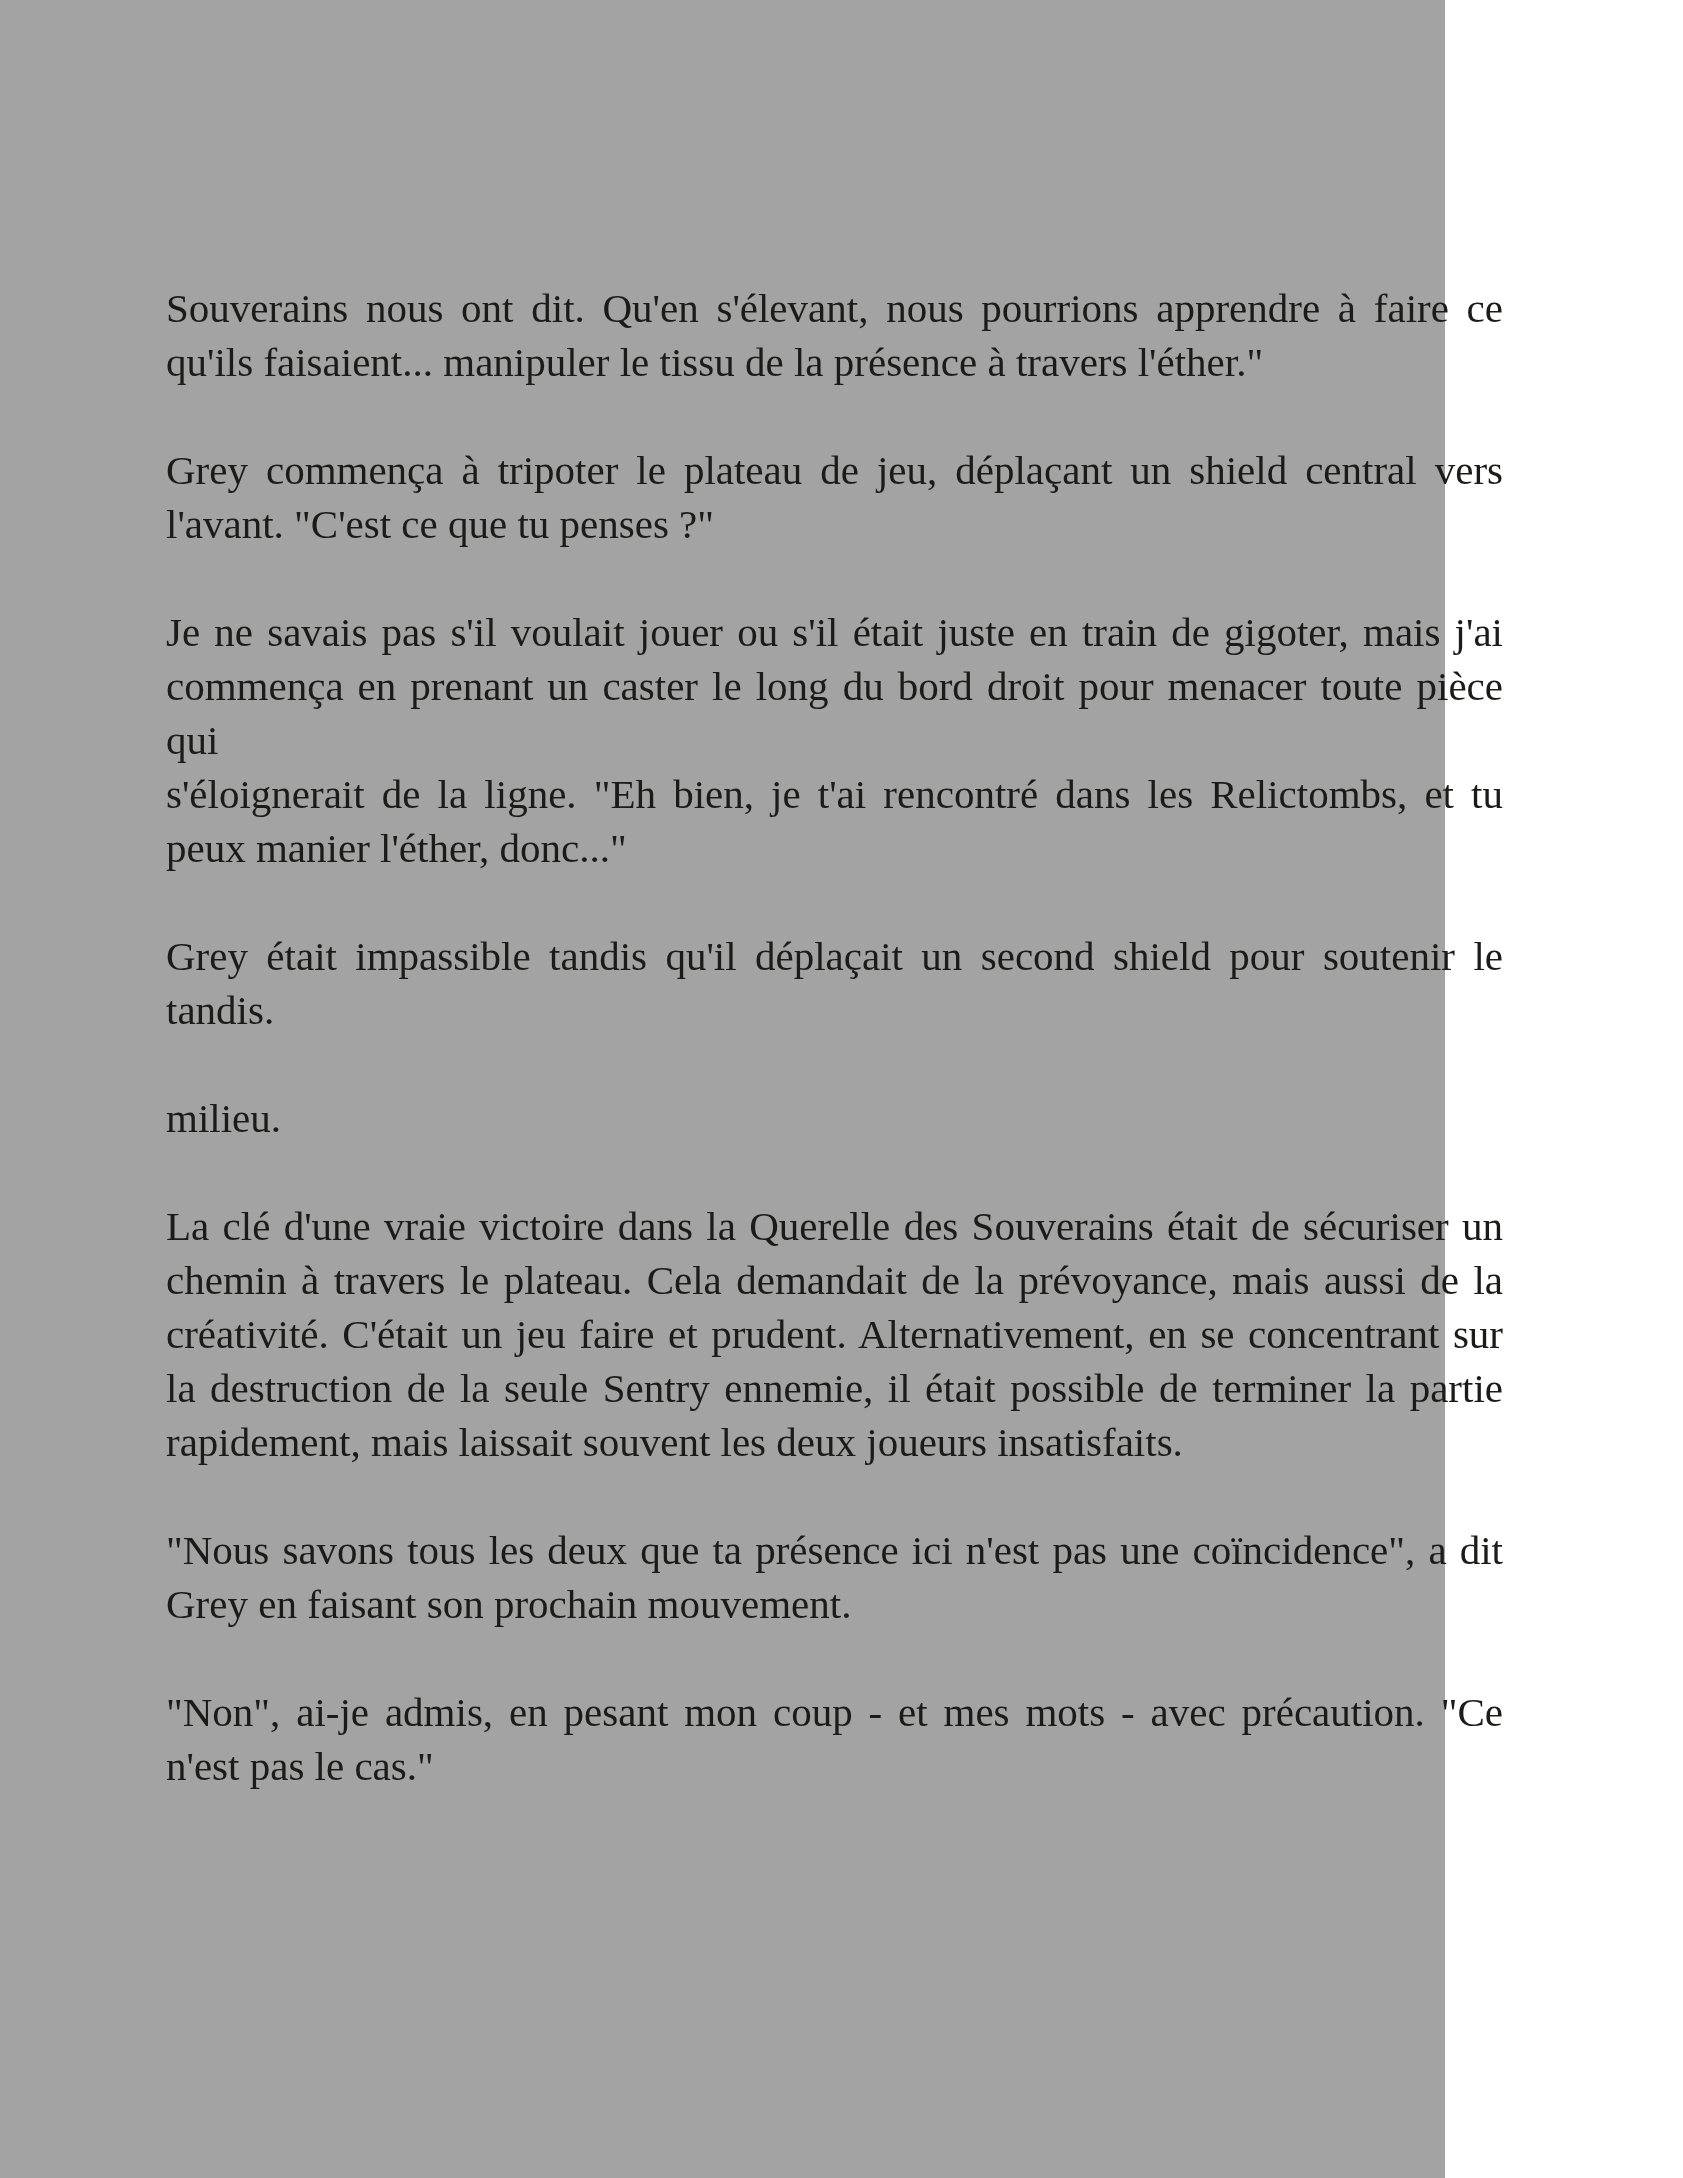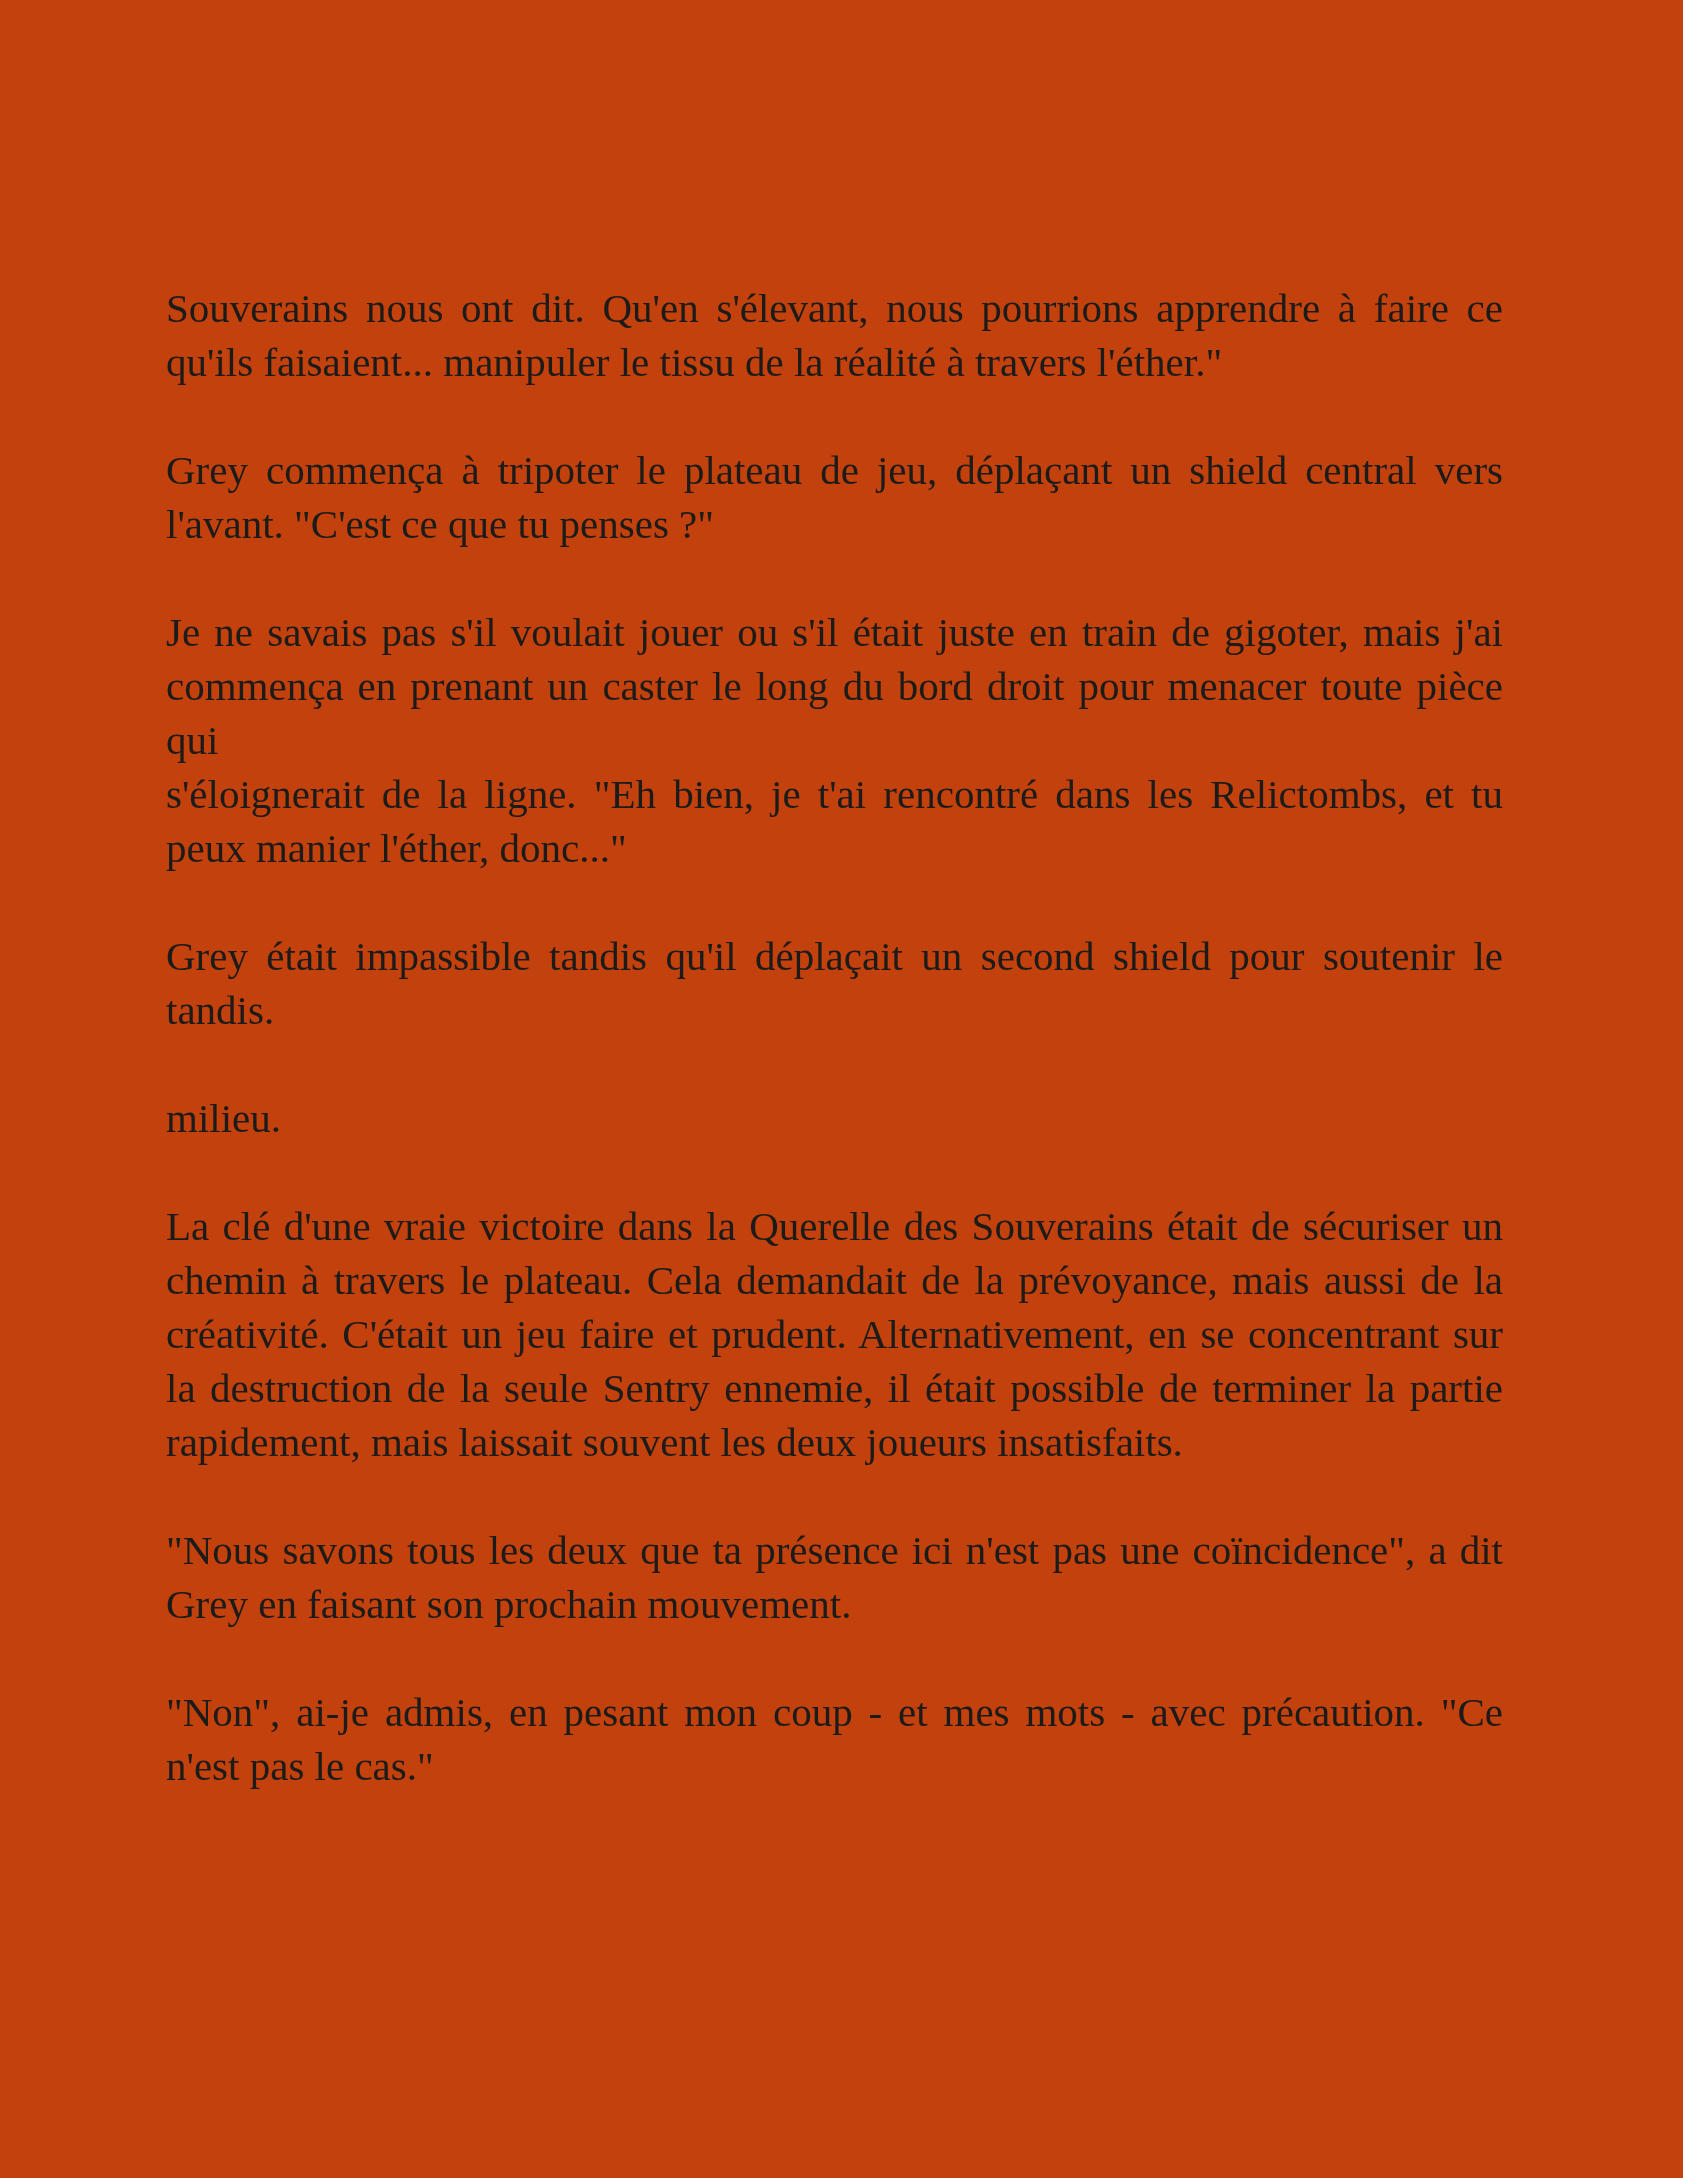"Souverains nous ont dit. Qu'en" .page { background: #c2410c -> #a3a3a3; width: 1683px -> 1445px }
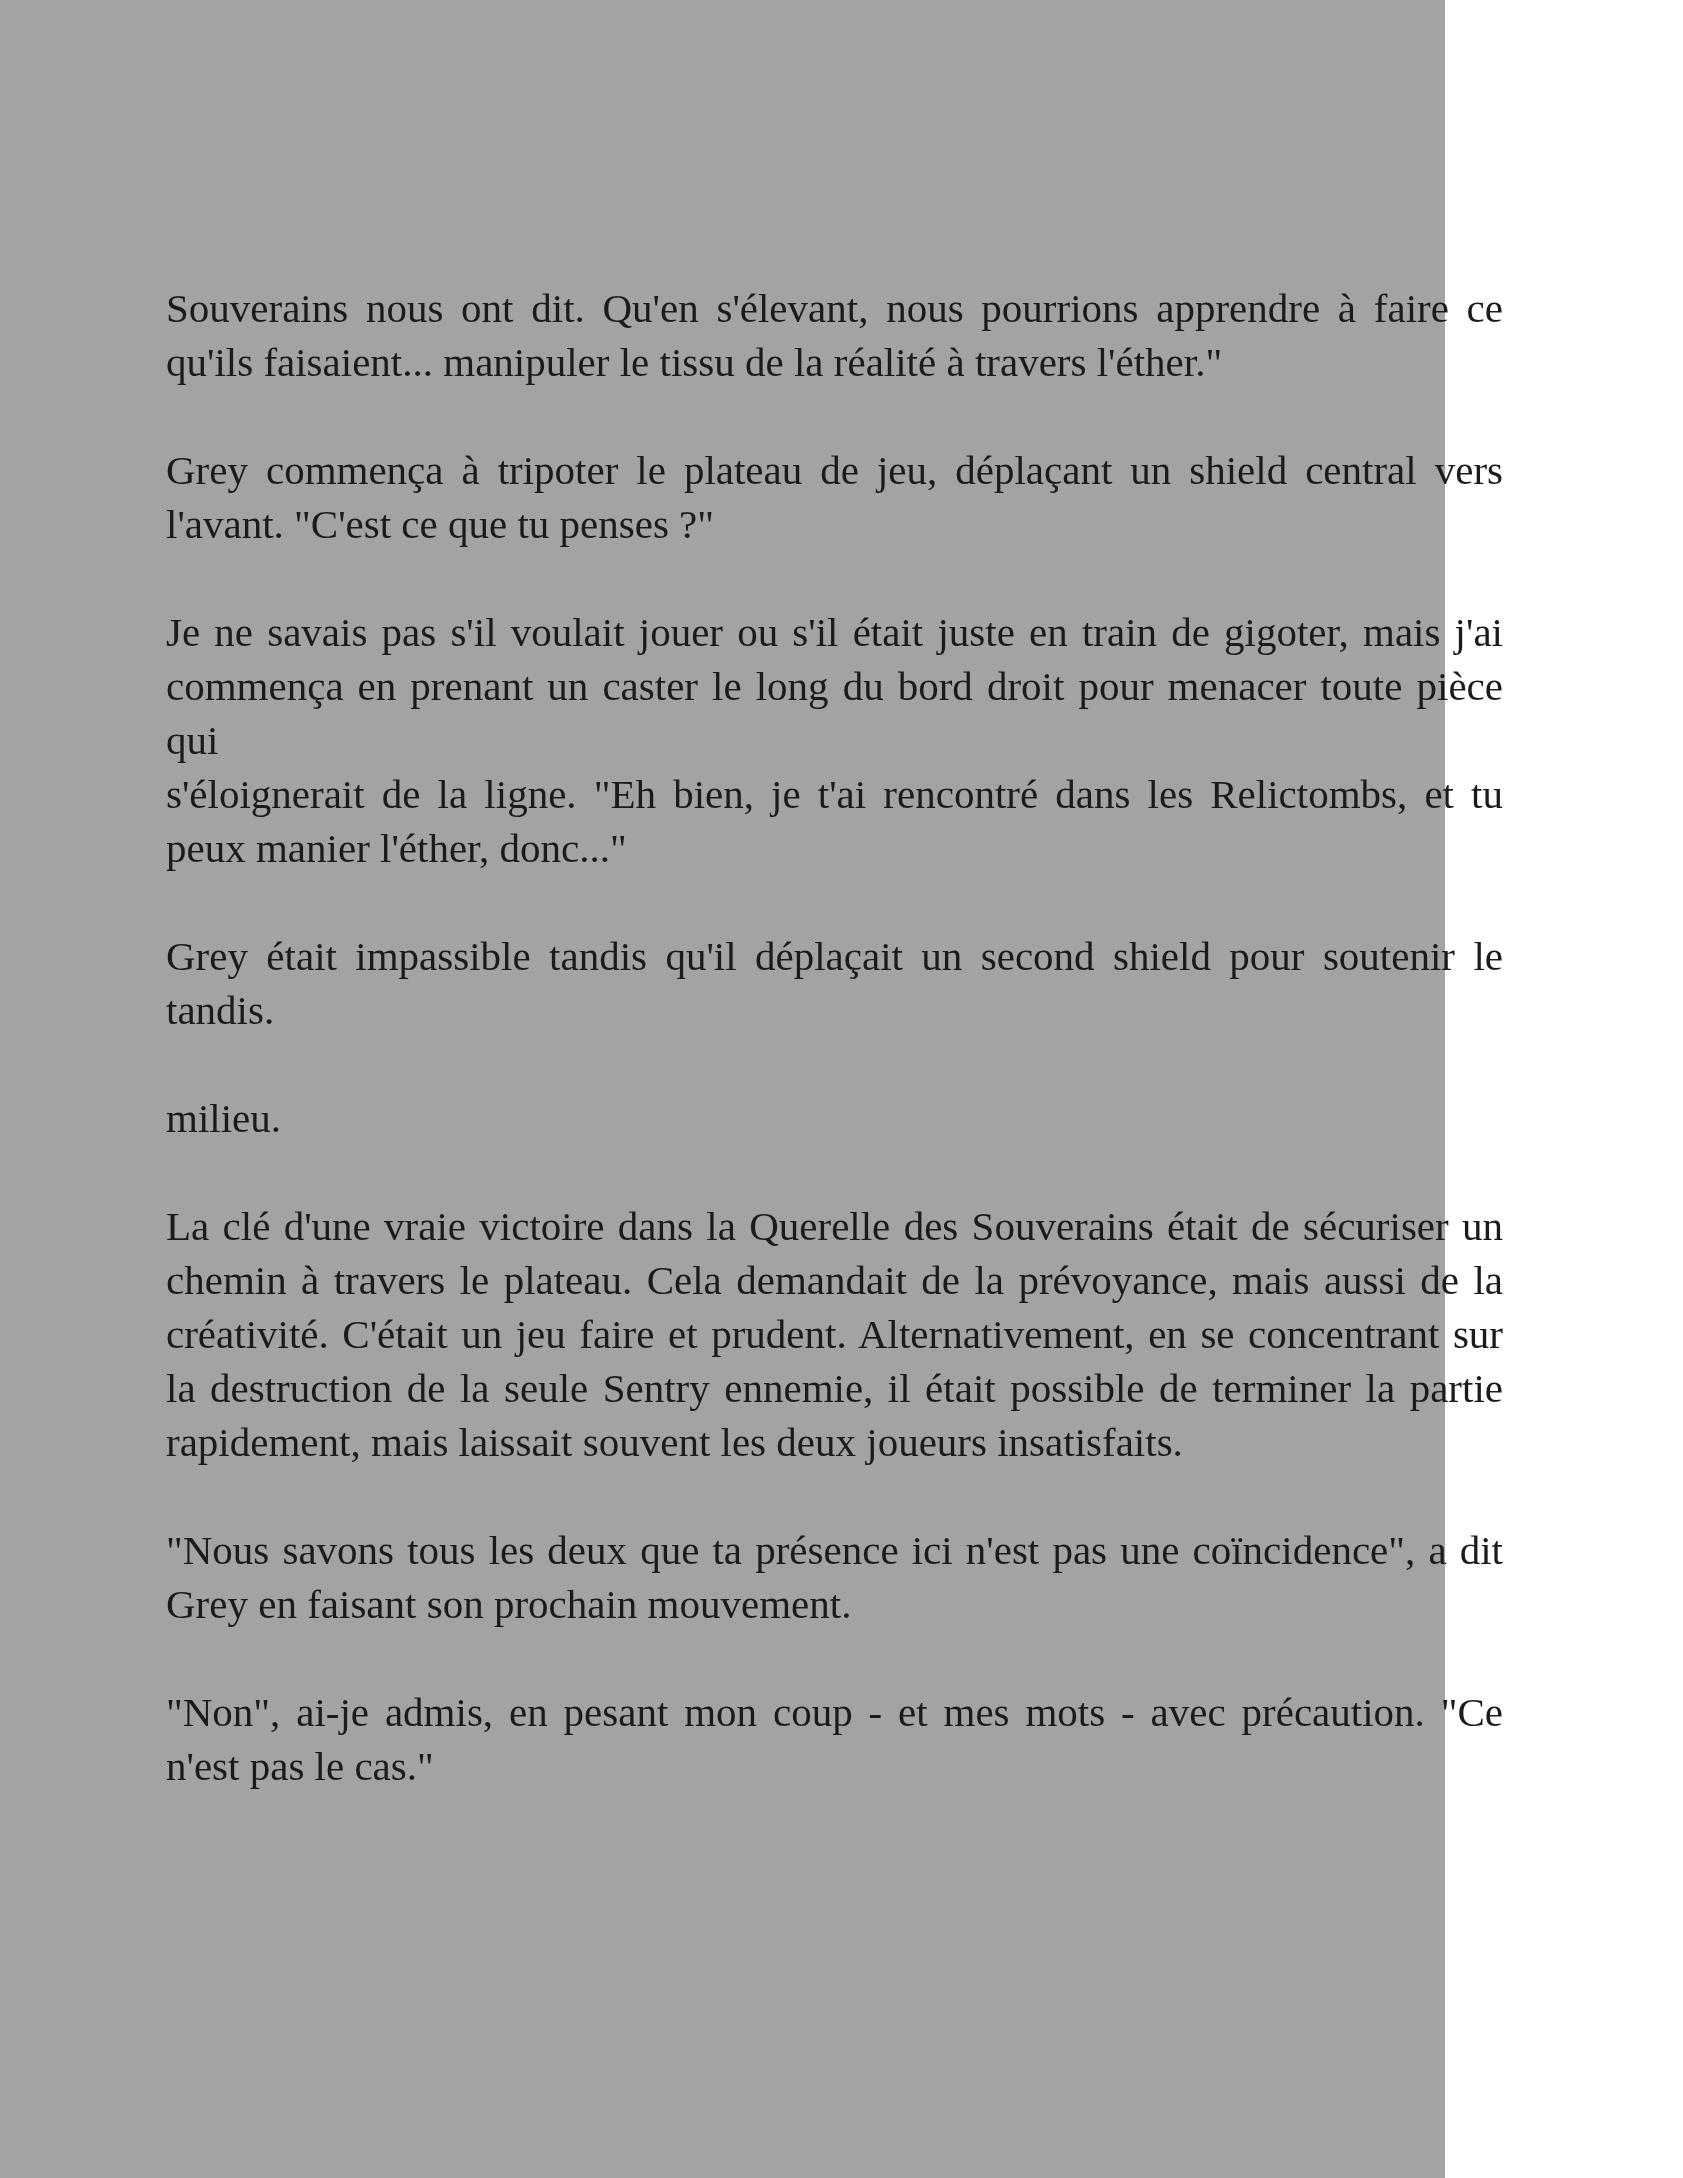"qu'ils faisaient... manipuler le tissu" div.line { text: réalité -> présence }
